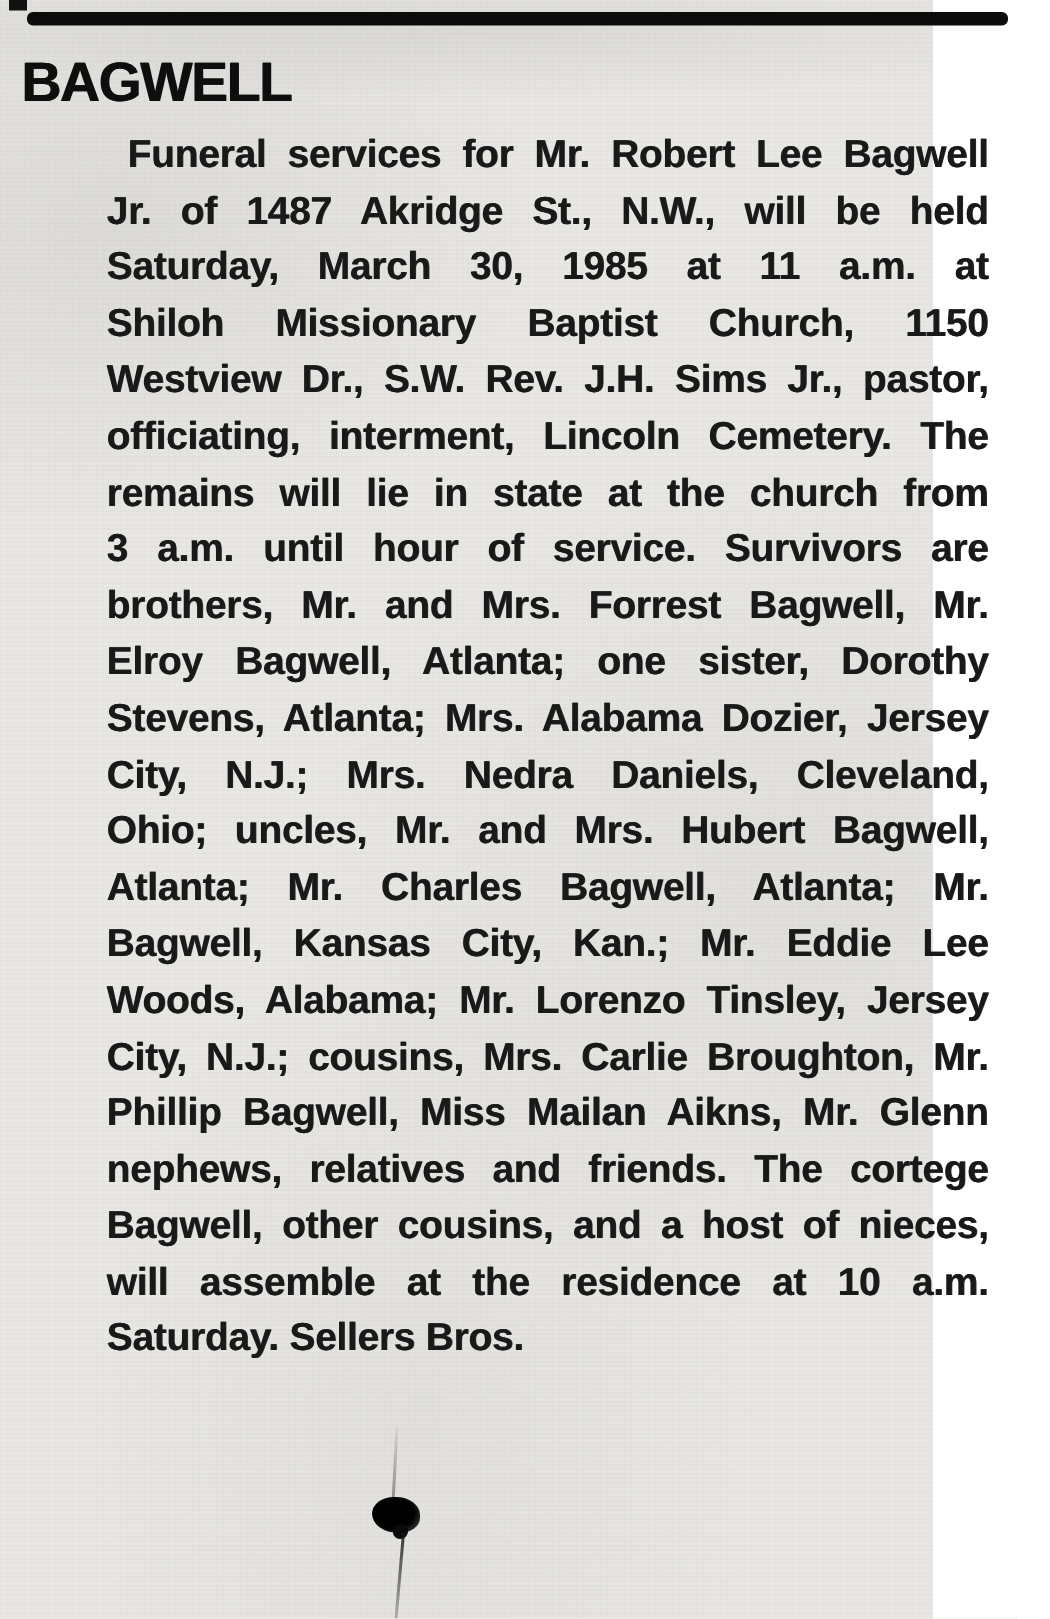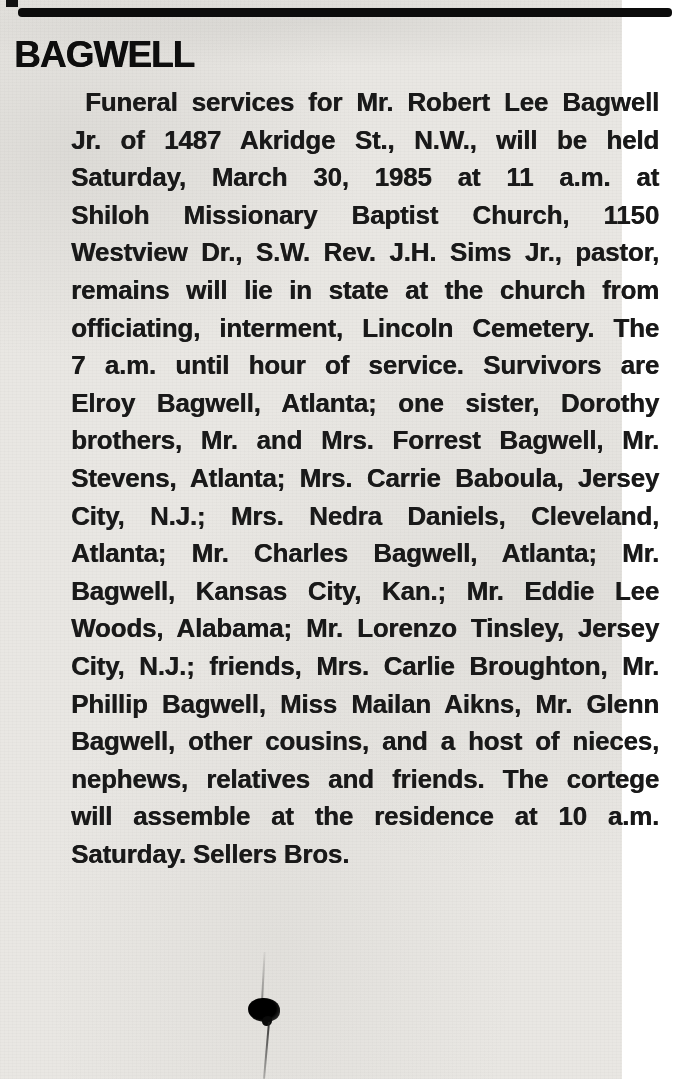"remains will lie in state" div.line { order: before "officiating, interment, Lincoln" -> after "officiating, interment, Lincoln" }
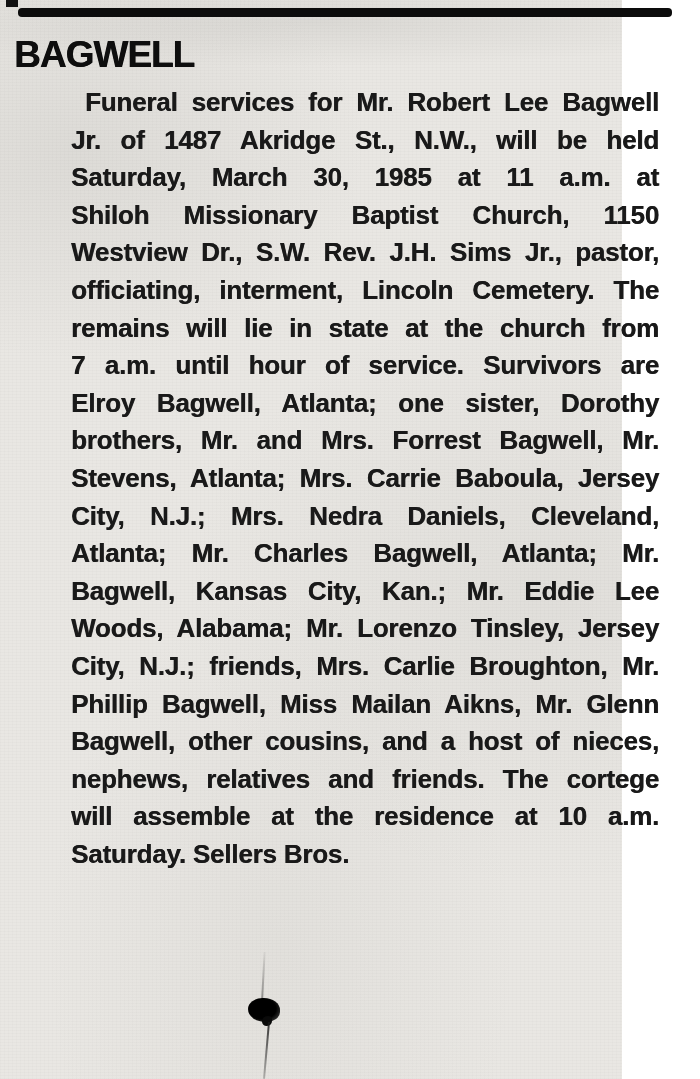"7 a.m. until hour of" div.line { text: 7 -> 3 }
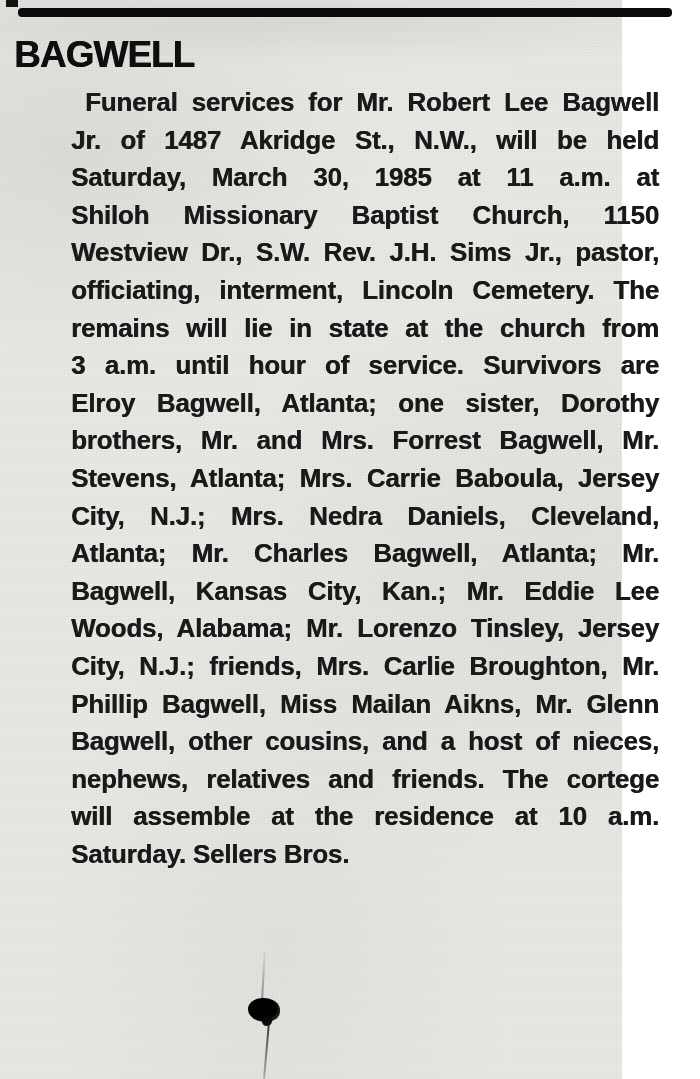"Elroy Bagwell, Atlanta; one sister," div.line { order: before "brothers, Mr. and Mrs. Forrest" -> after "brothers, Mr. and Mrs. Forrest" }
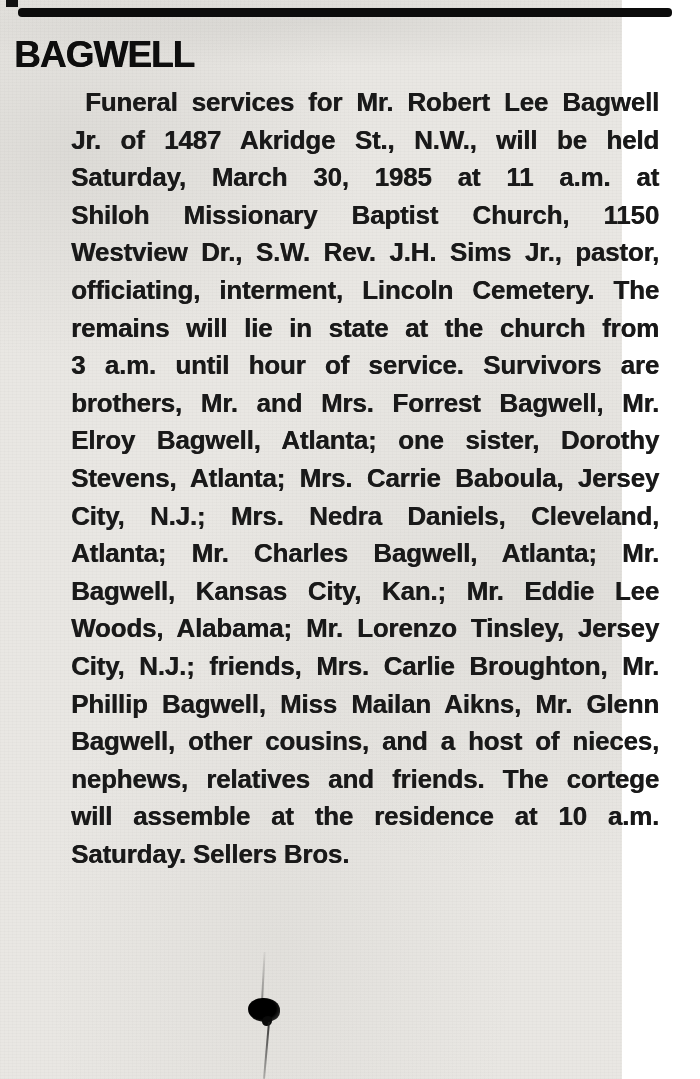"Stevens, Atlanta; Mrs. Carrie Baboula," div.line { text: Carrie Baboula -> Alabama Dozier }
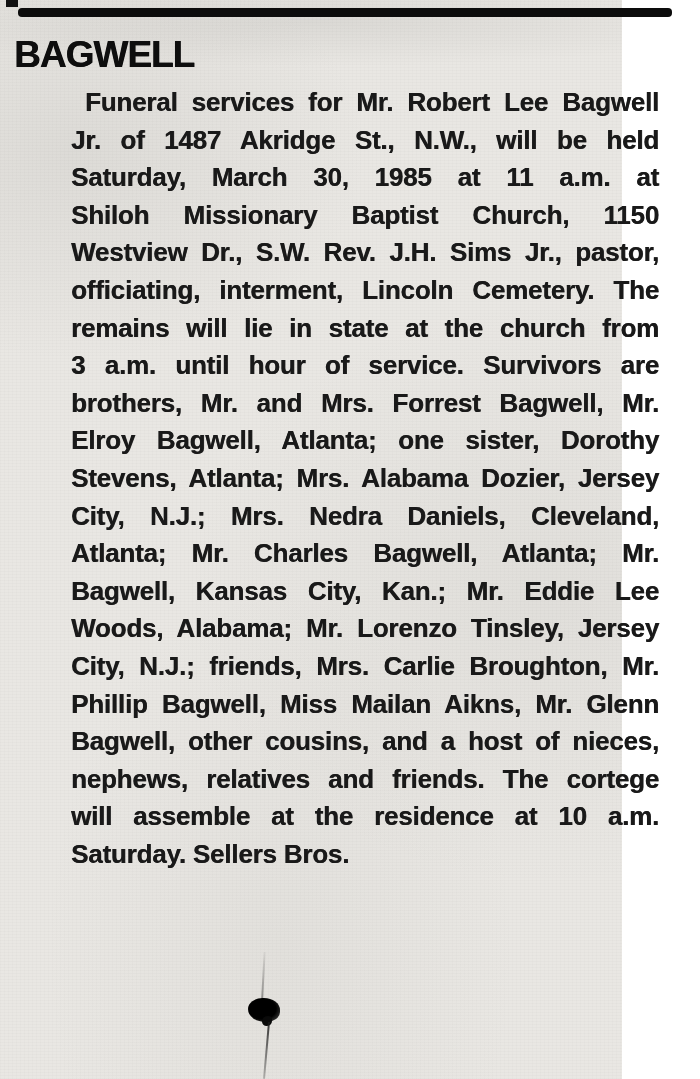"Ohio; uncles, Mr. and Mrs." div.line { html: none -> <div>Ohio; uncles, Mr. and Mrs. Hubert Bagwell,</div> }
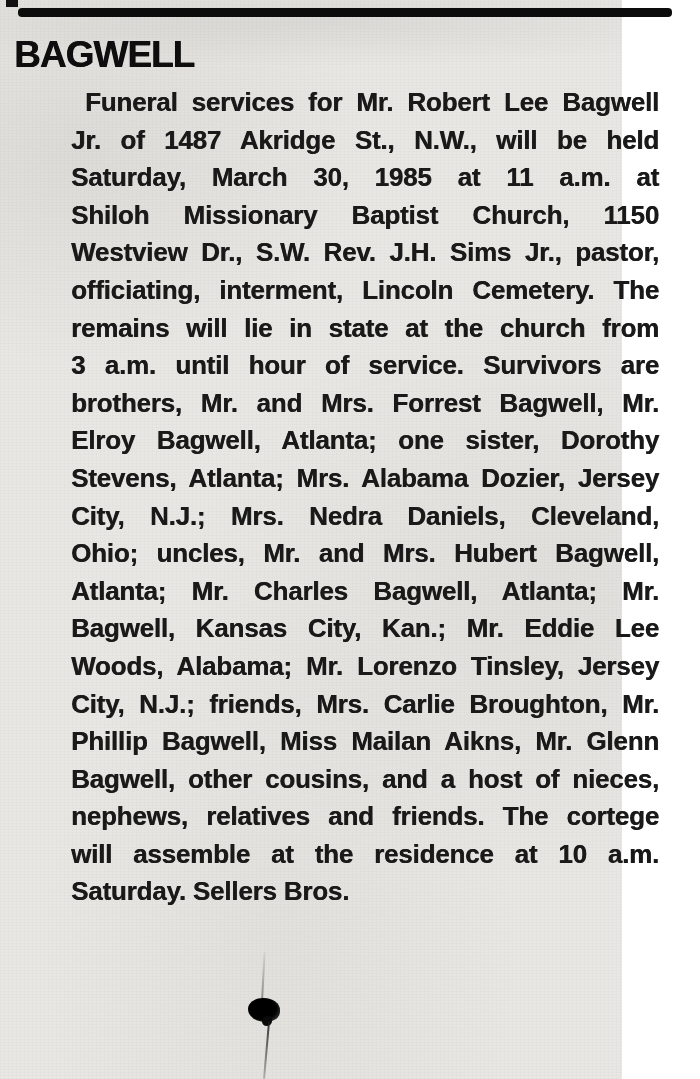"City, N.J.; friends, Mrs. Carlie" div.line { text: friends -> cousins }
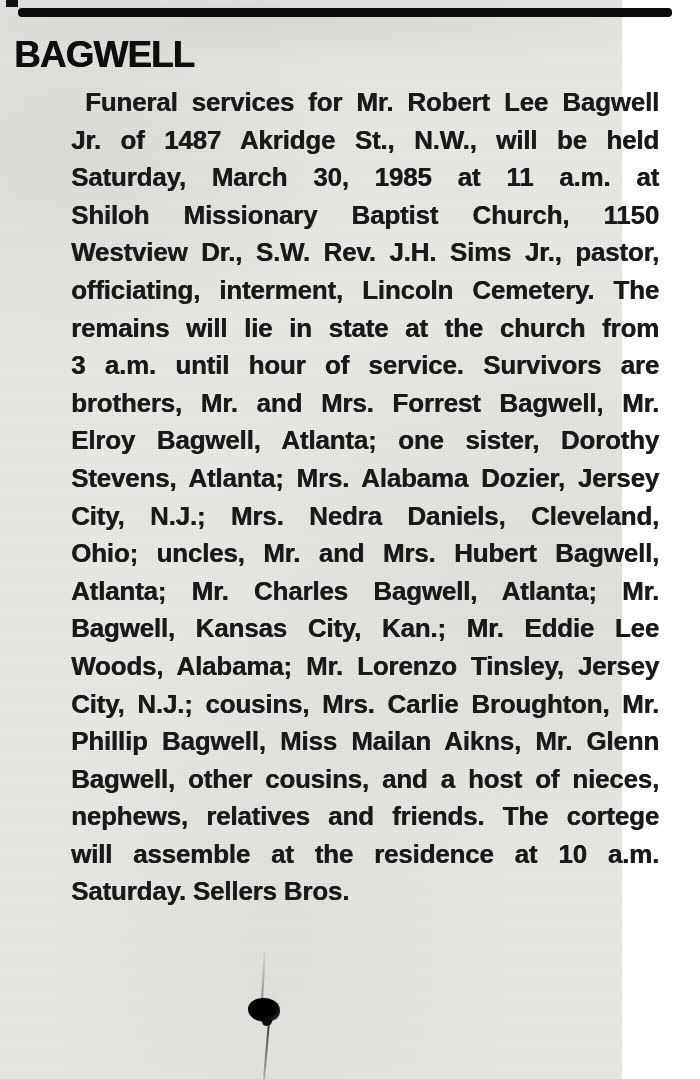"Bagwell, other cousins, and a" div.line { order: before "nephews, relatives and friends. The" -> after "nephews, relatives and friends. The" }
